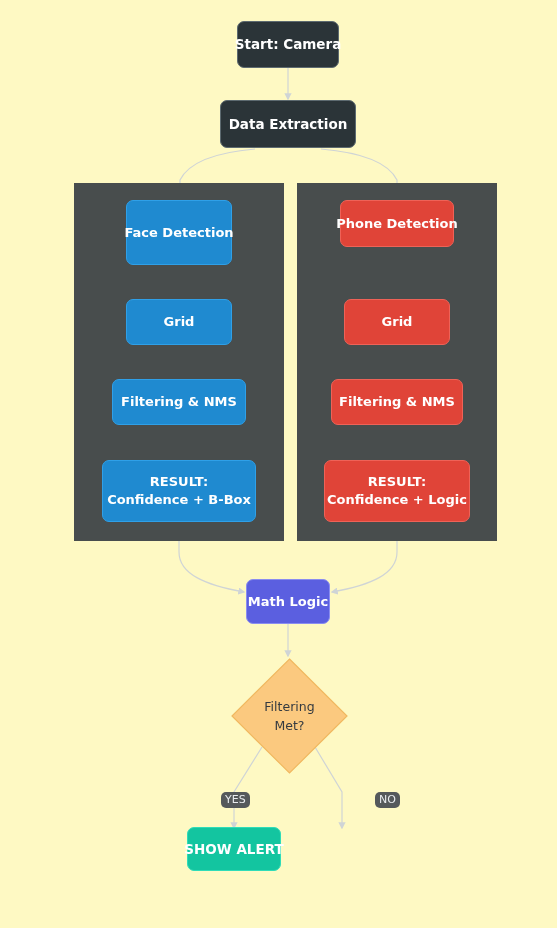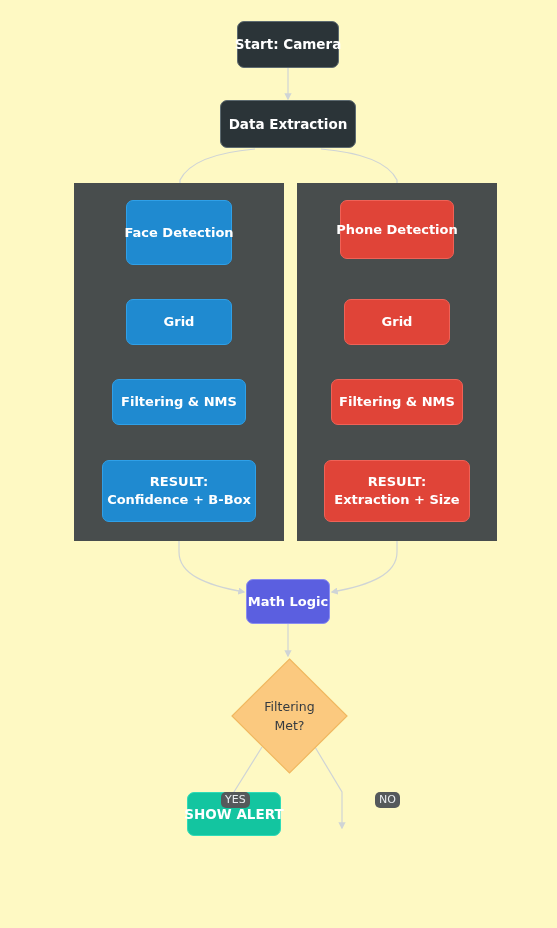"Phone Detection" div.node { height: 59px -> 47px }
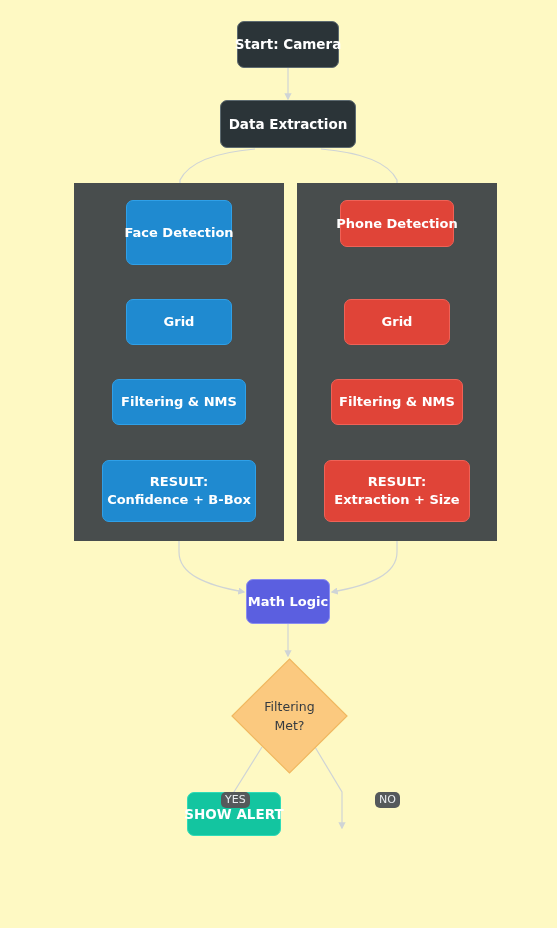"Extraction + Size" span.line { text: Extraction + Size -> Confidence + Logic }
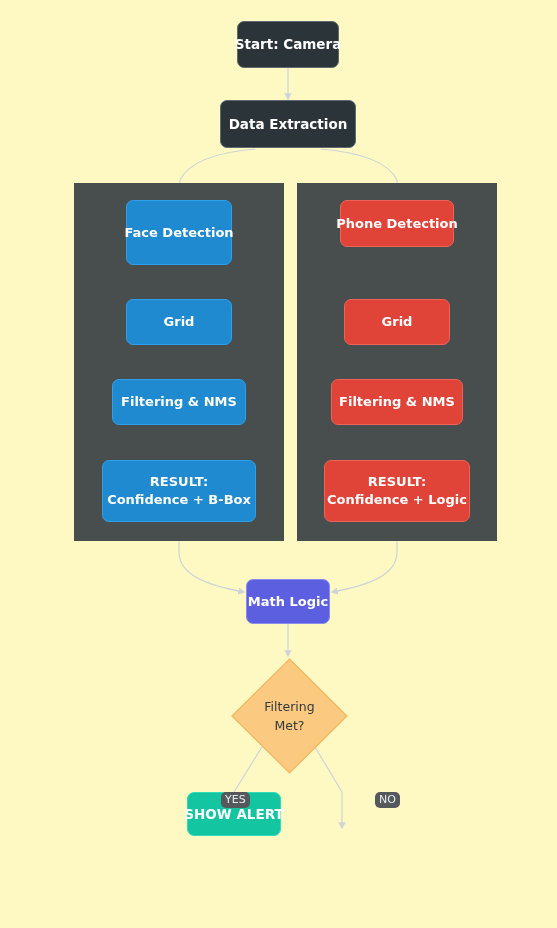"SHOW ALERT" div.node { top: 792px -> 827px }
